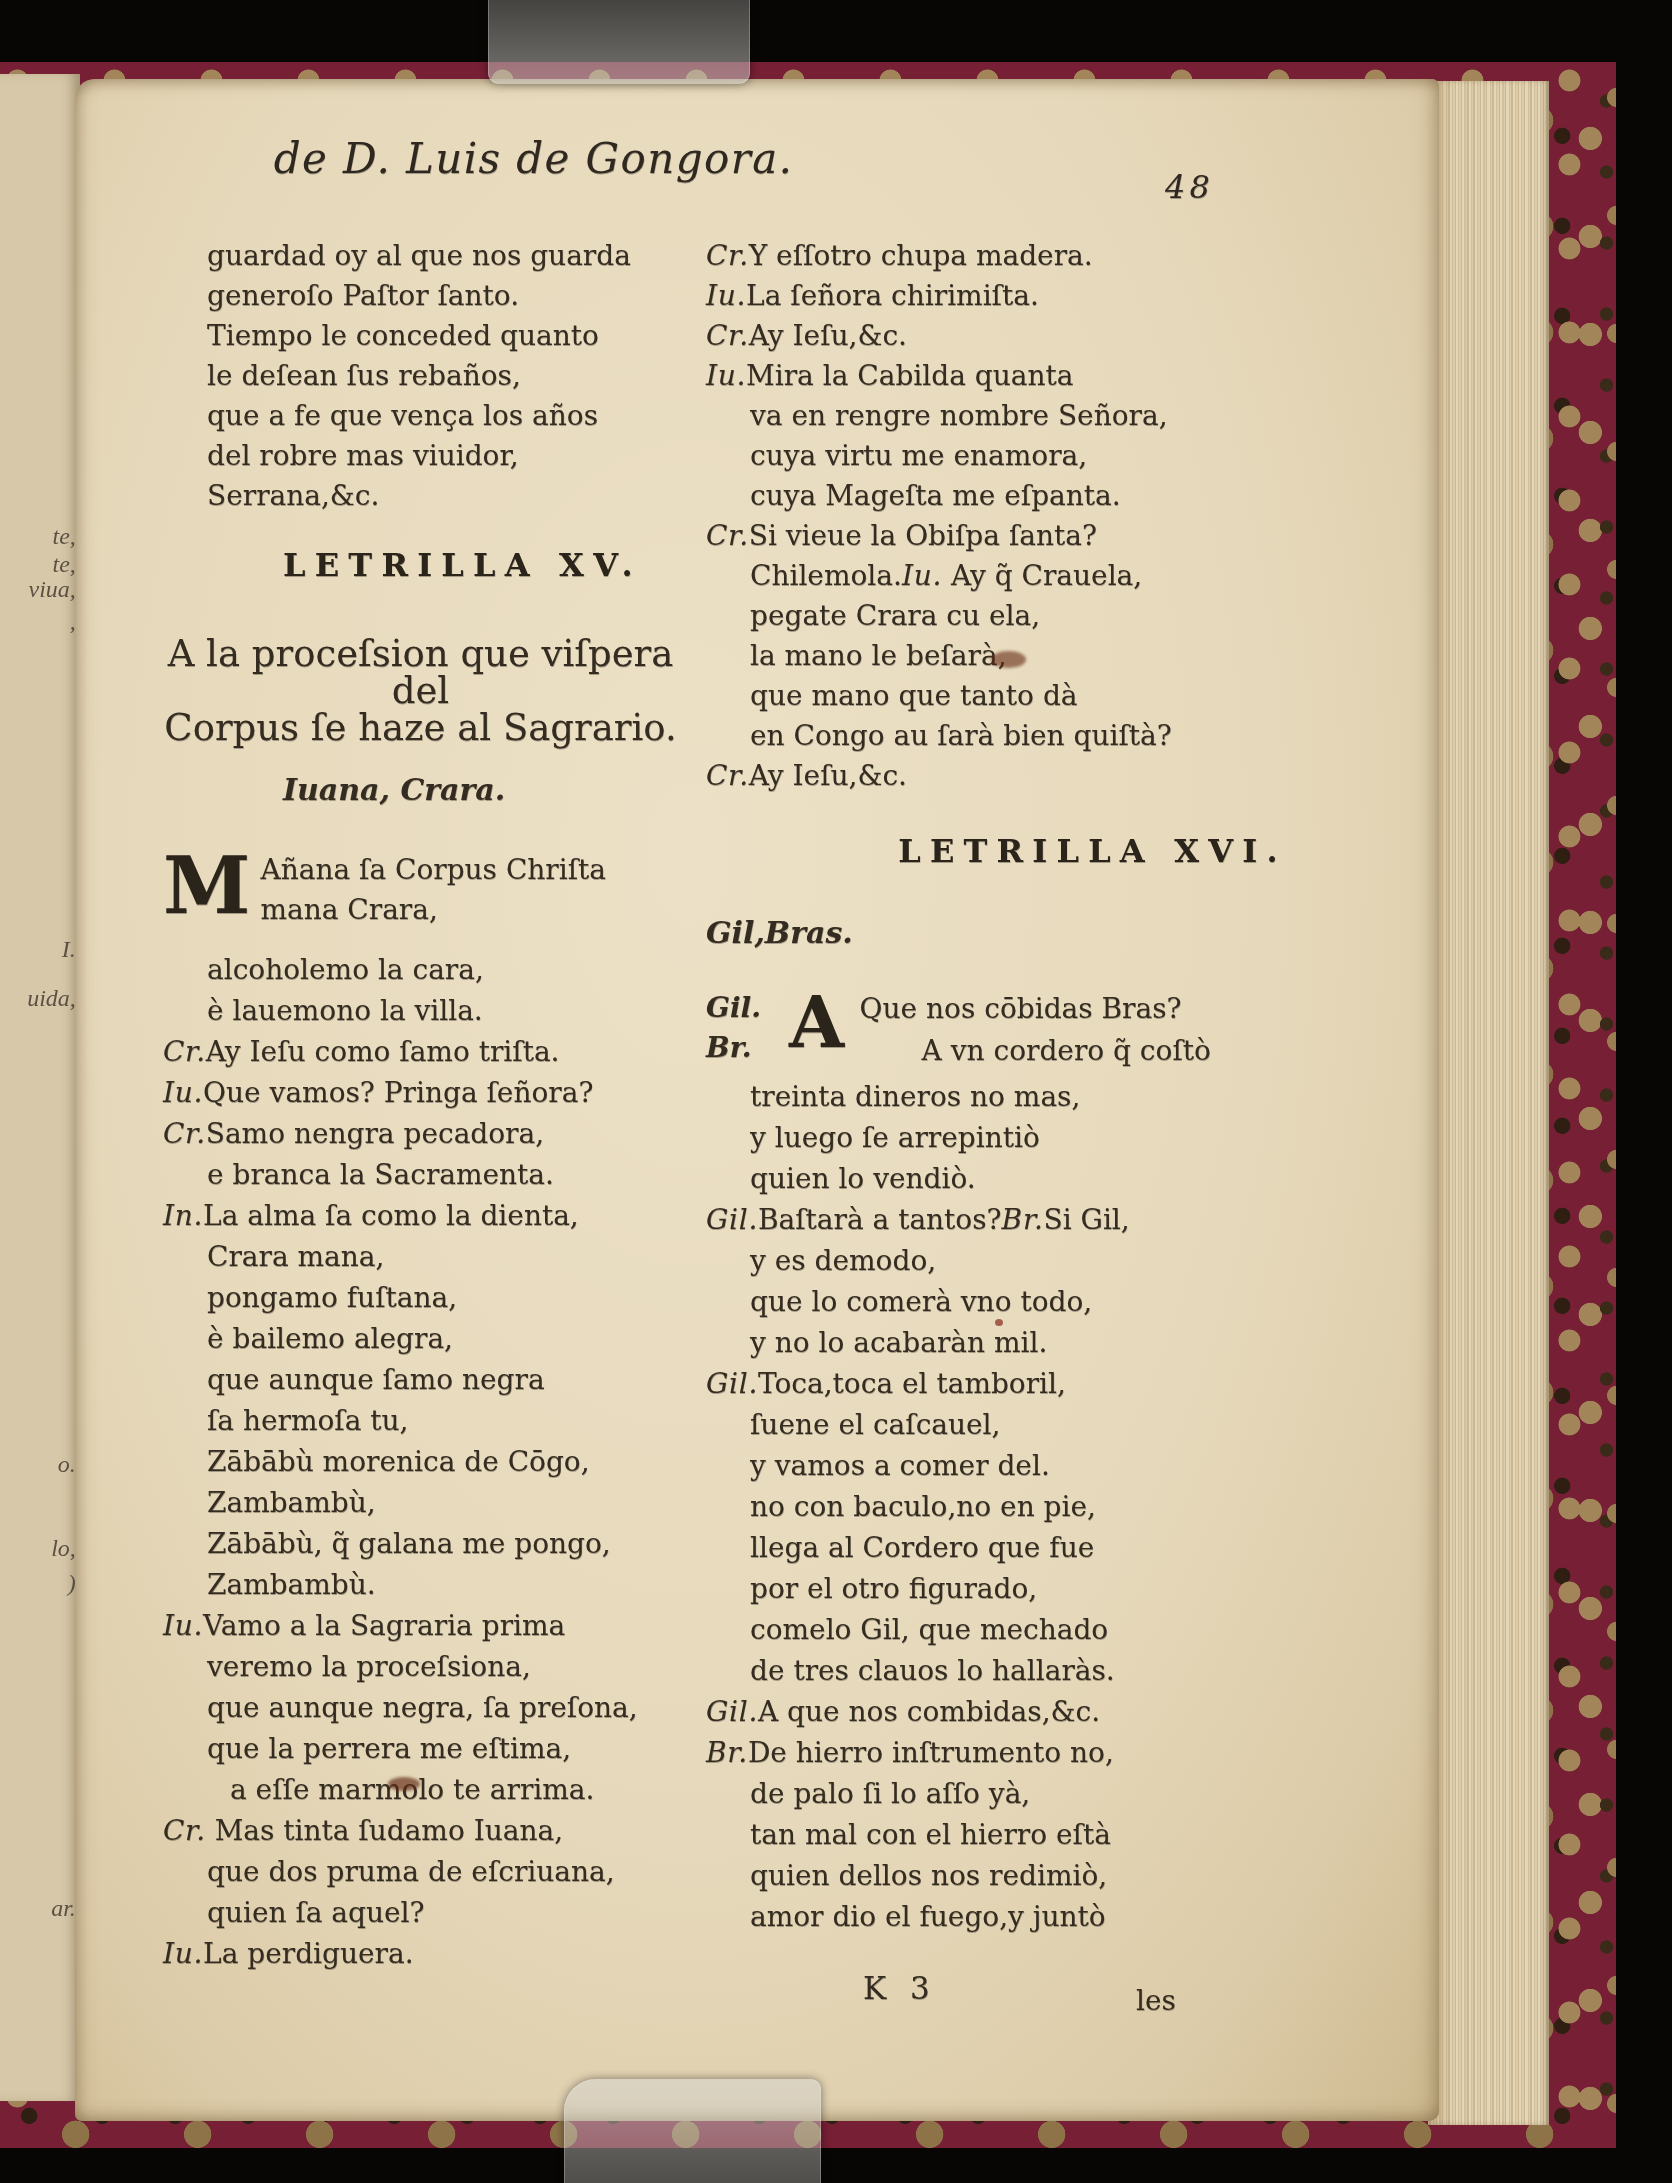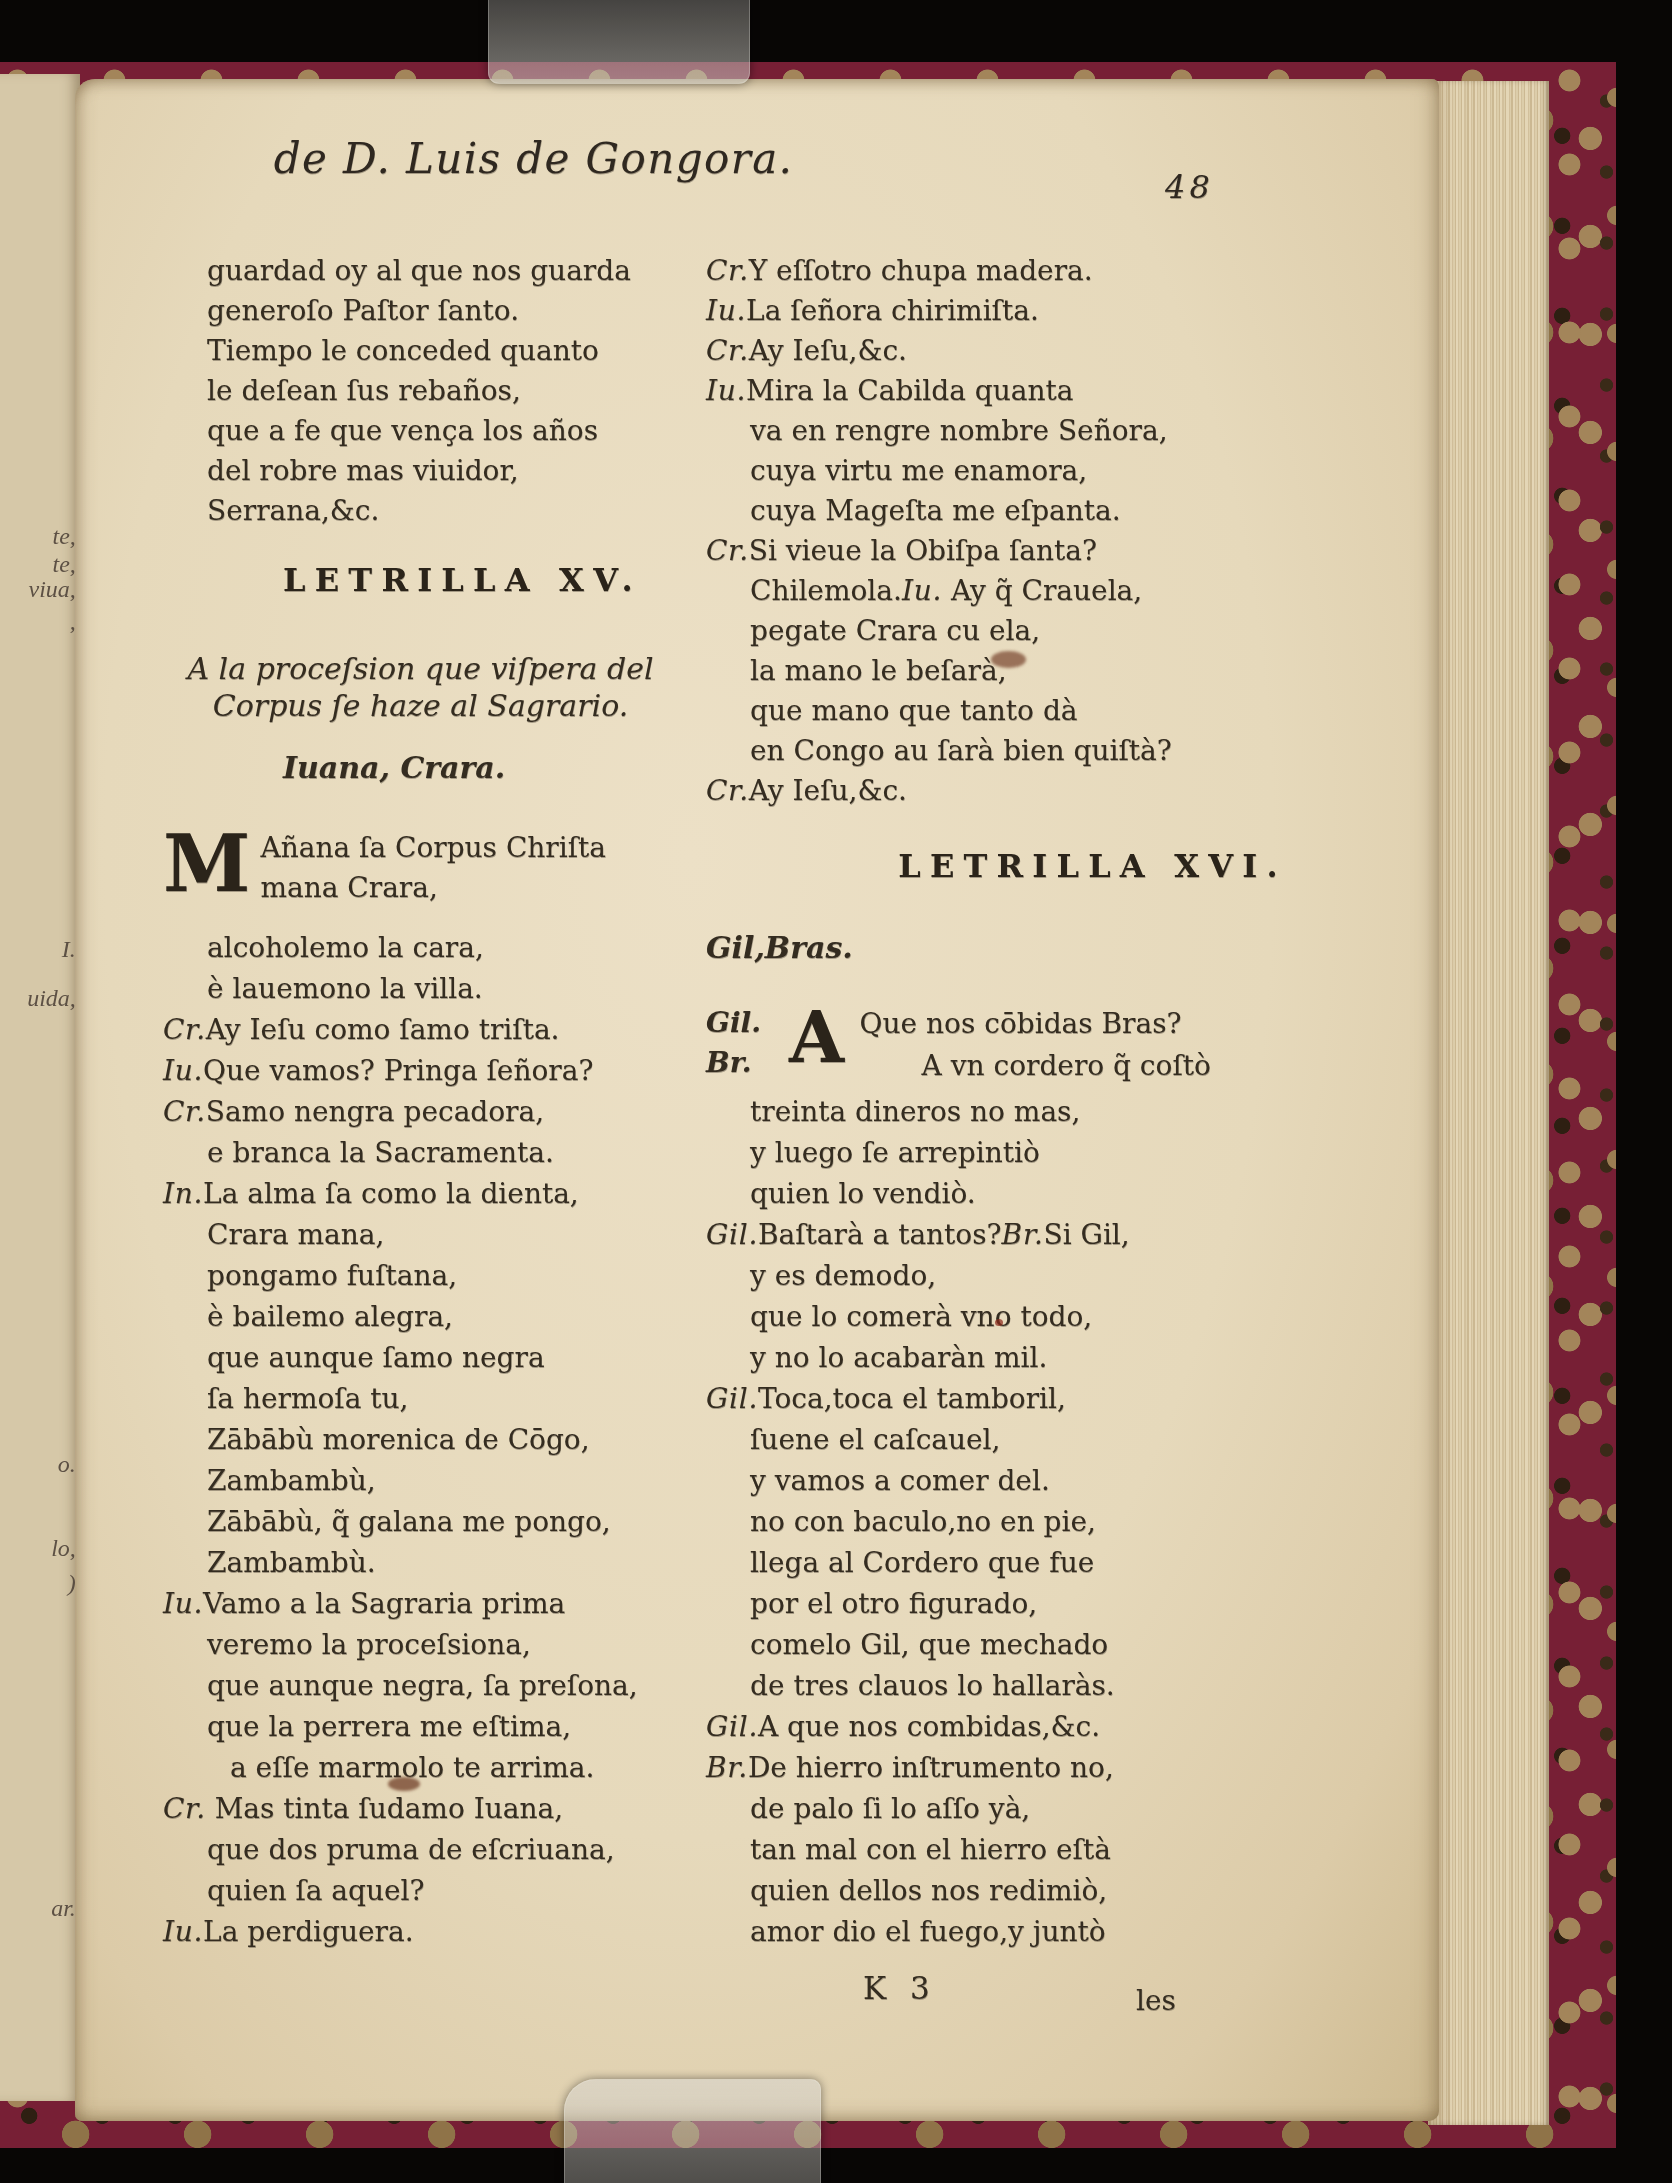"guardad oy al que nos" .col { top: 172px -> 157px }
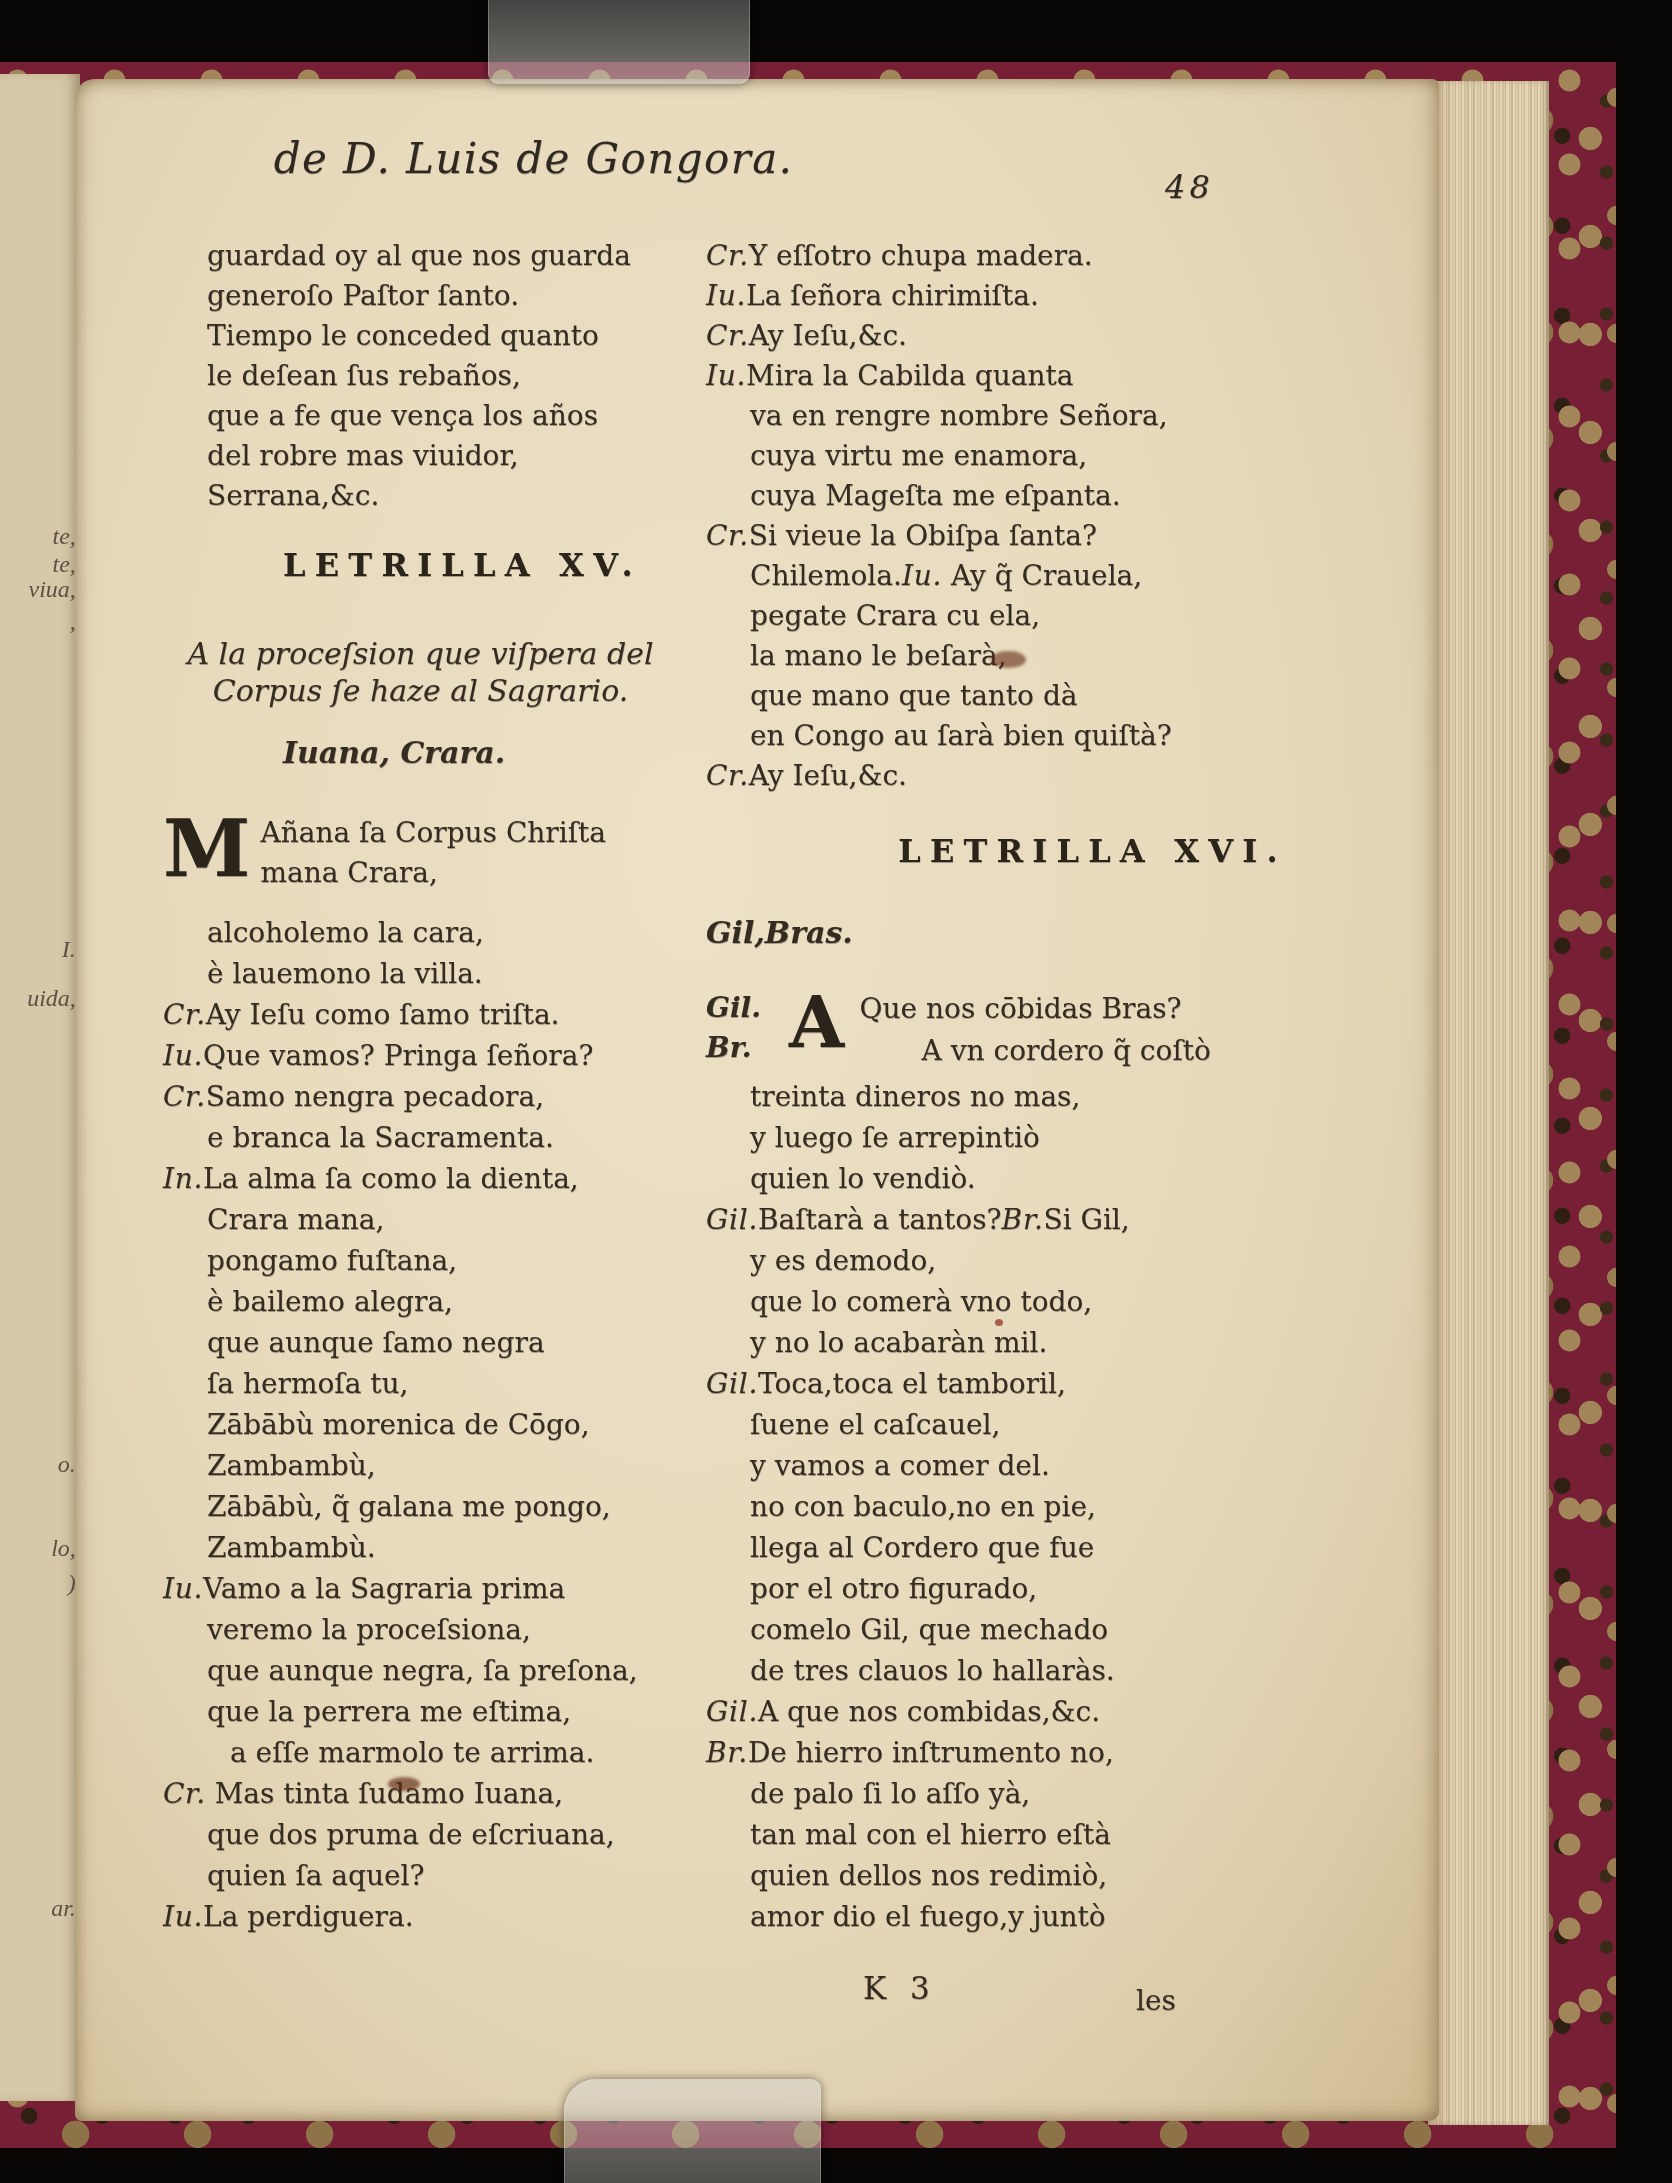"A la proceſsion que viſpera" .subtitle { font-size: 30px -> 37px; font-style: italic -> none }
